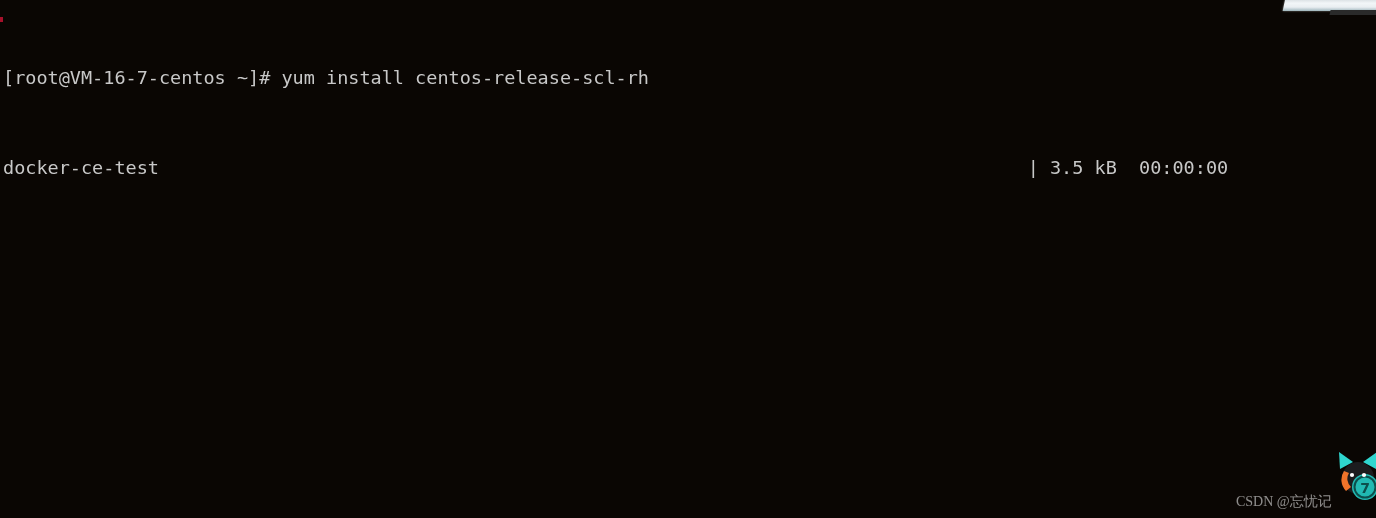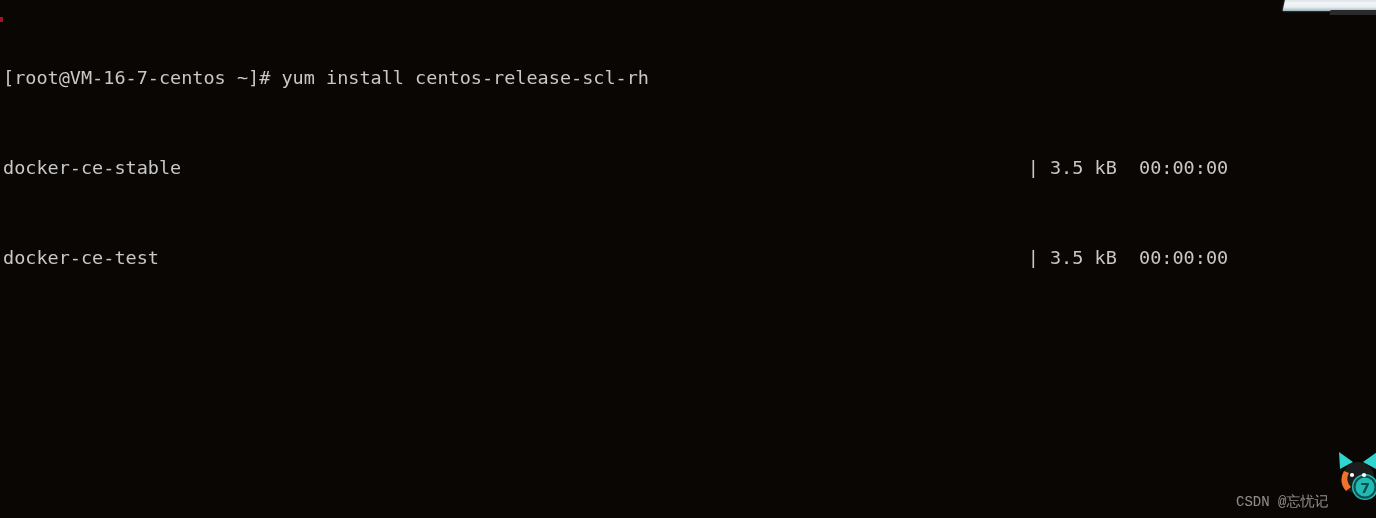"docker-ce-stable | 3.5 kB 00:00:00" span.line { html: <span>docker-ce-stable | 3.5 kB 00:00:00</span> -> none }
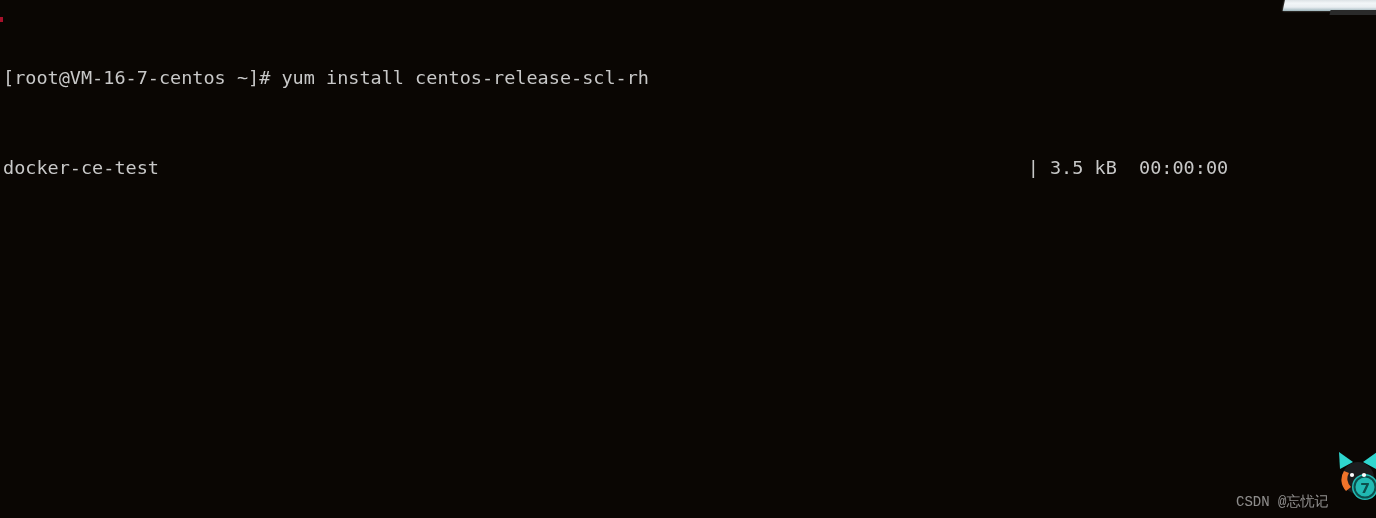"CSDN @忘忧记" #watermark { font-family: Liberation Mono, monospace -> Liberation Serif, serif }
